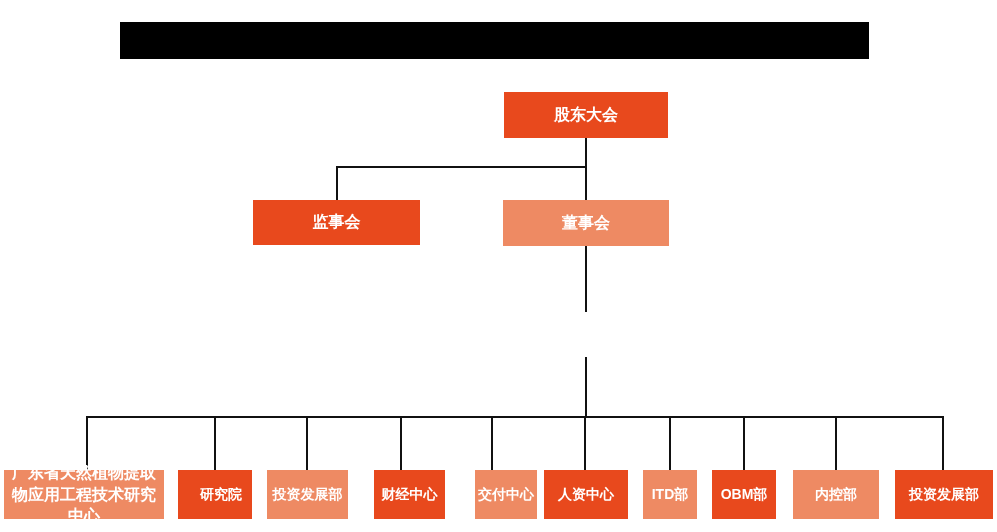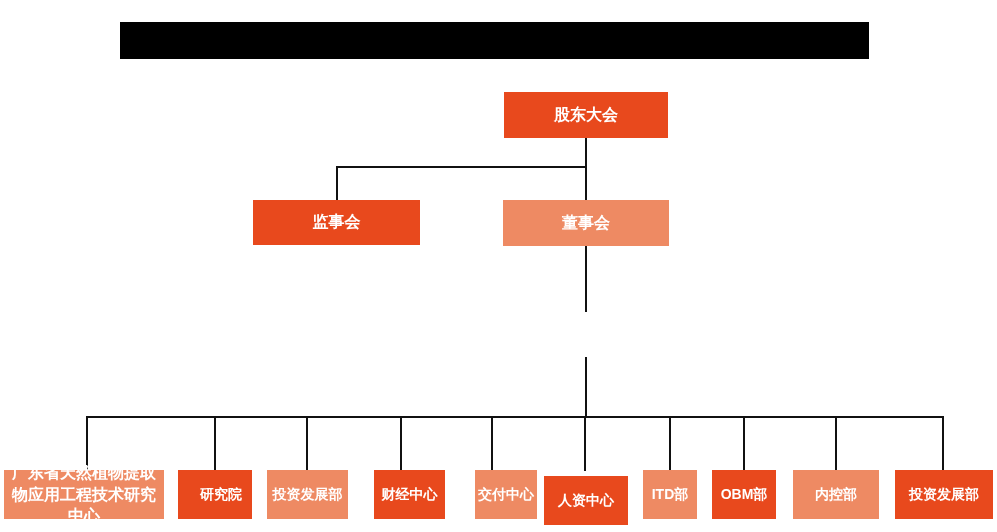"人资中心" .n-dept-5 { margin-top: 6px -> none }
